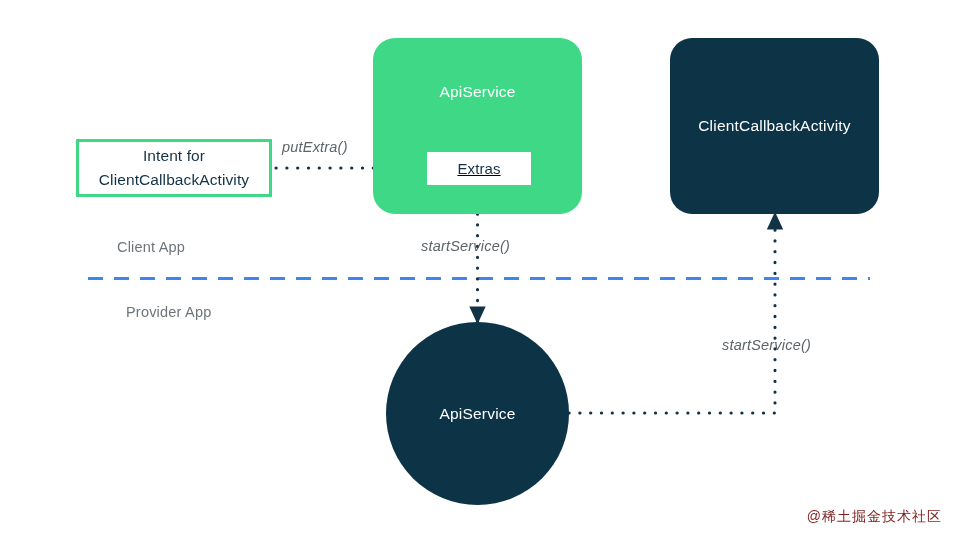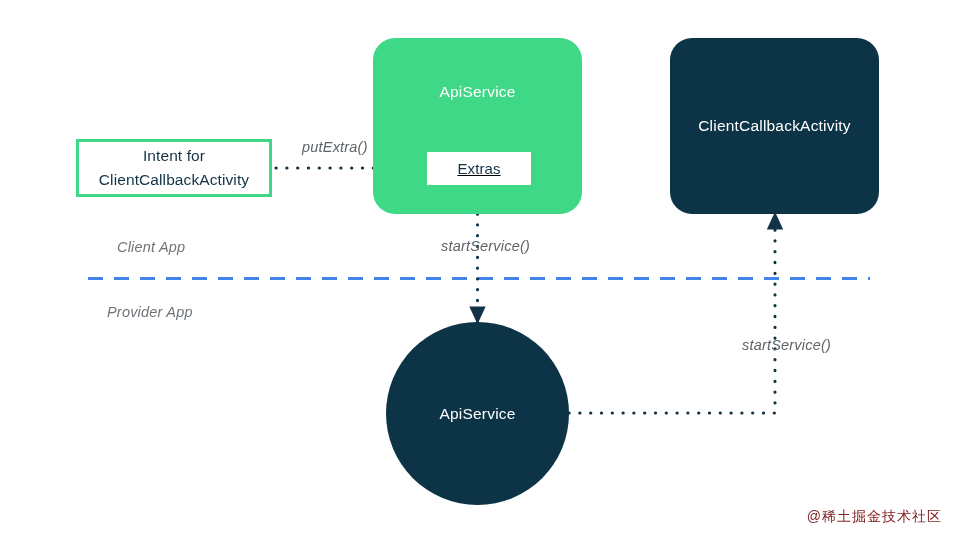"putExtra()" .edge-label { margin-left: 20px -> none }
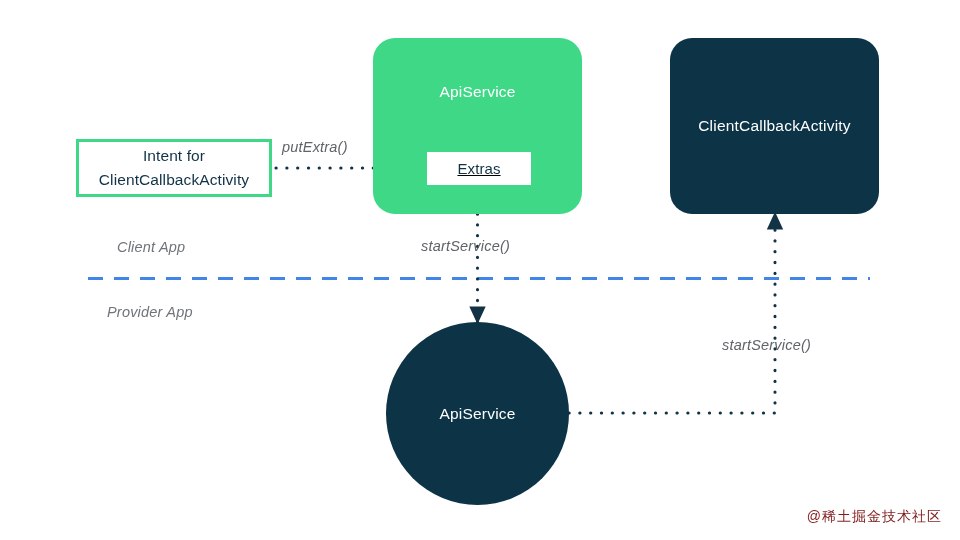"Client App" .lane-label { font-style: italic -> none }
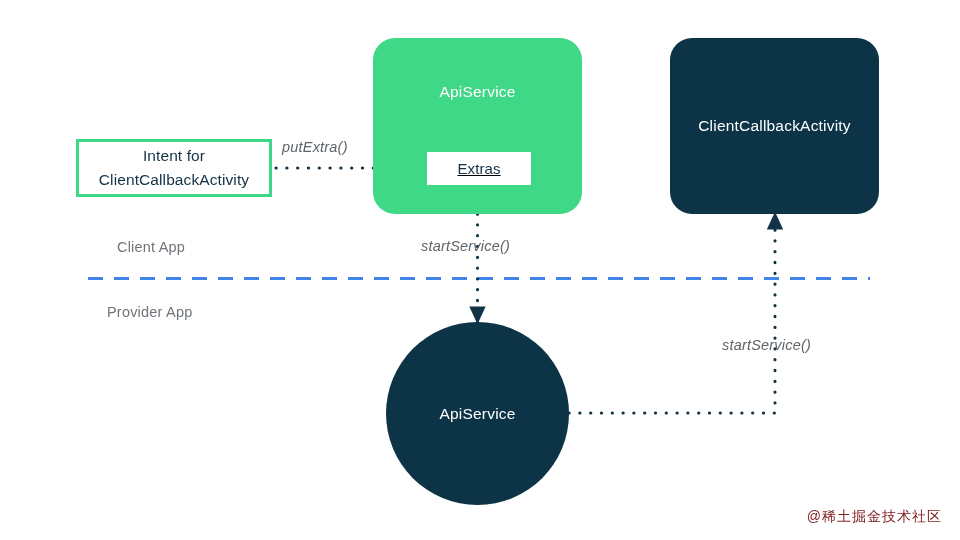"Provider App" .lane-provider { left: 107px -> 126px }
